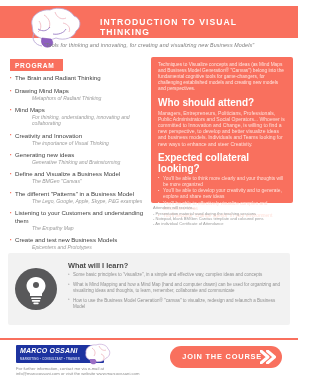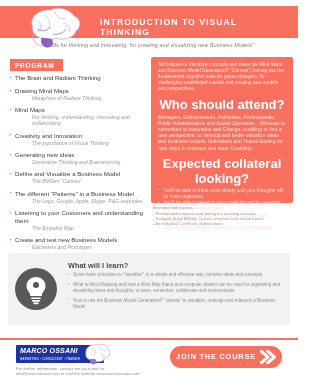"Who should attend?" .pink-h { font-size: 13px -> 10px; text-align: center -> none }
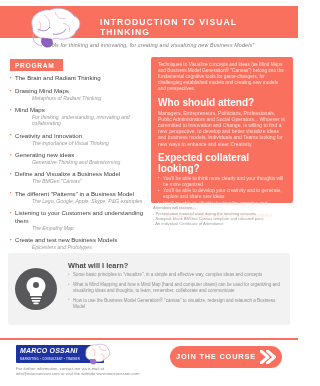"JOIN THE COURSE" .cta-label { text-align: center -> right }
